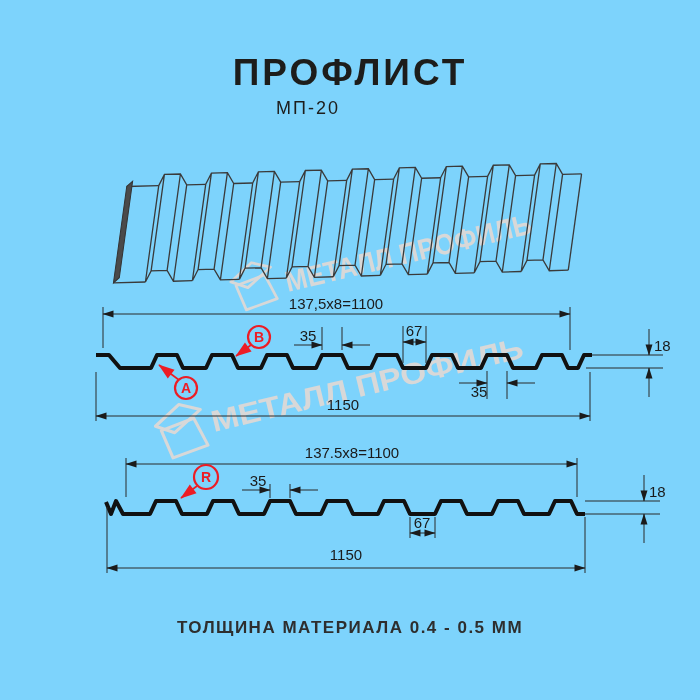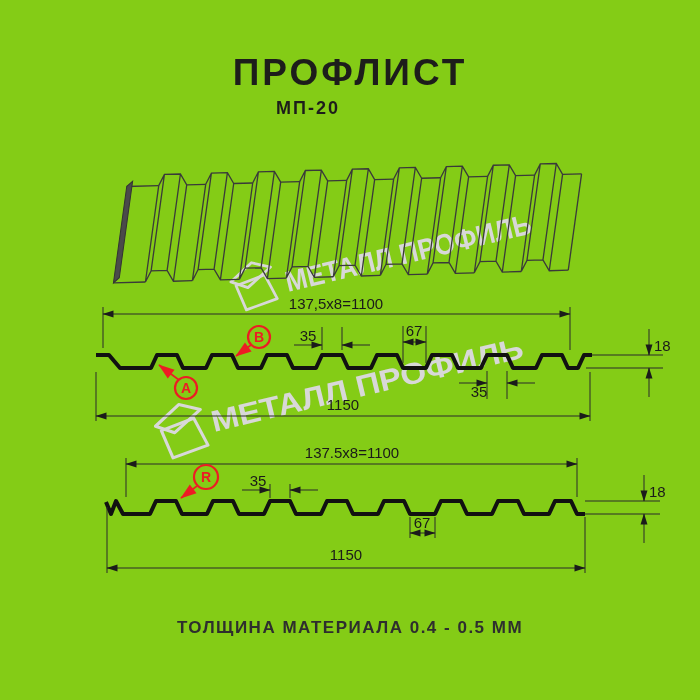"ПРОФЛИСТ" .page { background: #84cc16 -> #7dd3fc }
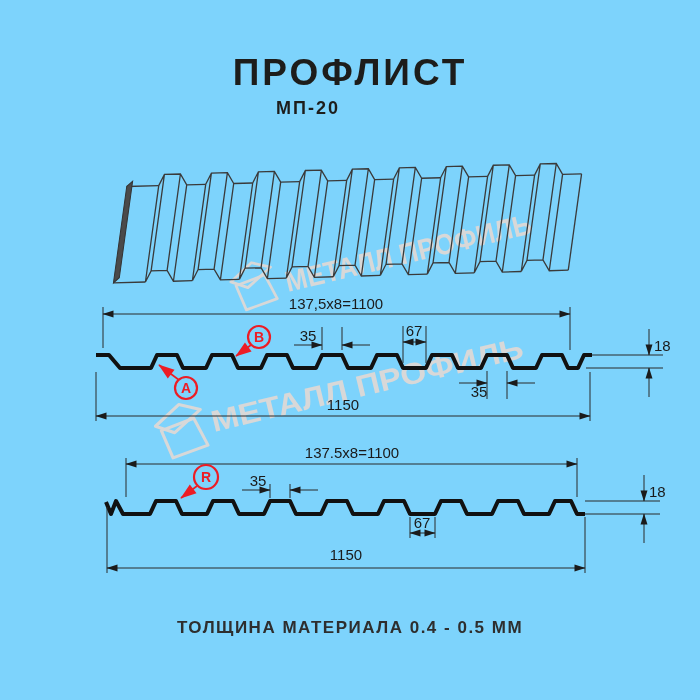"МП-20" .subtitle { font-weight: 700 -> 400 }
